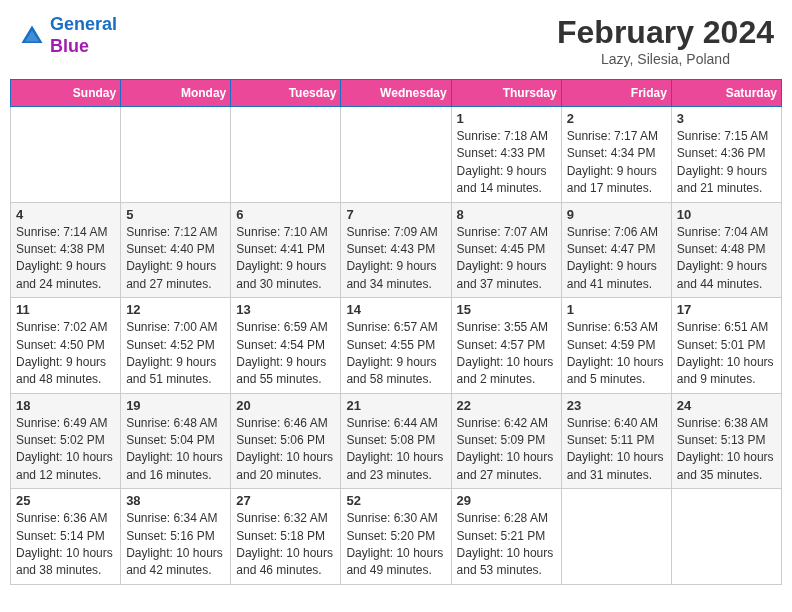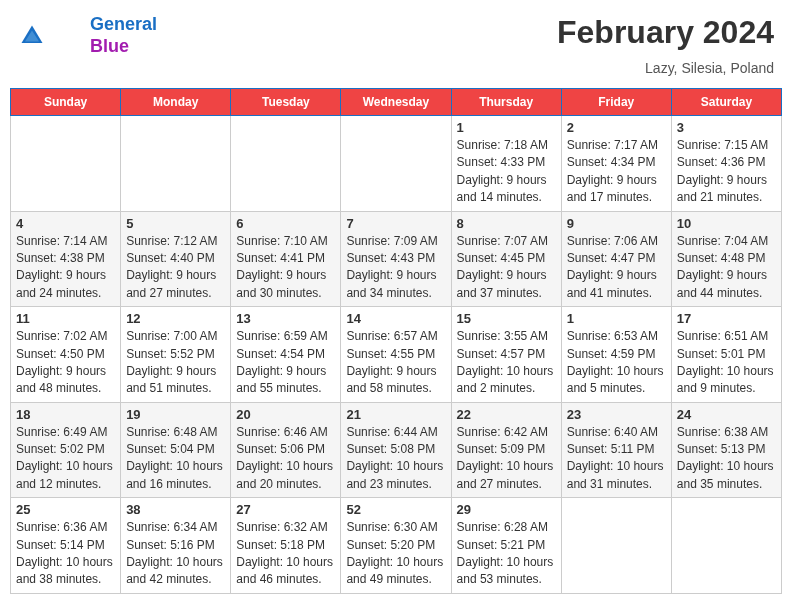"General" .logo-text span { margin-left: 40px -> none }
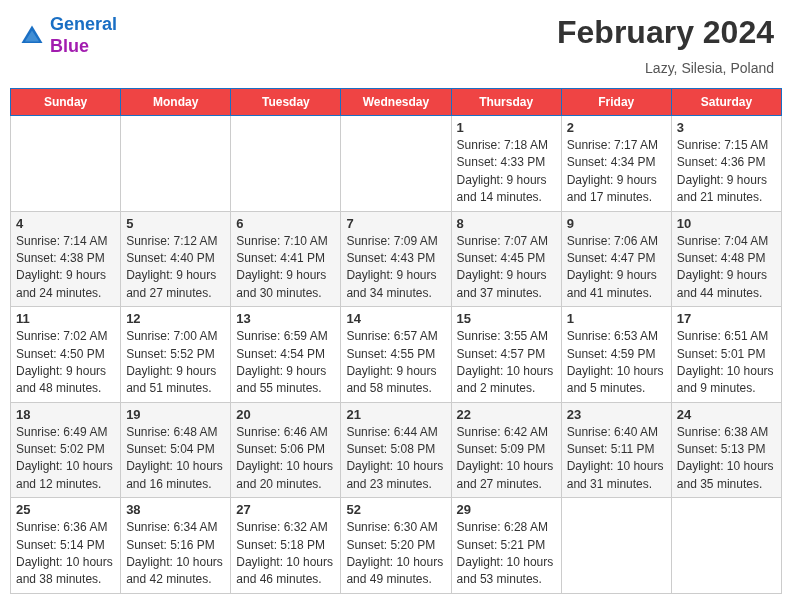"February 2024" .title-block { text-align: right -> center }
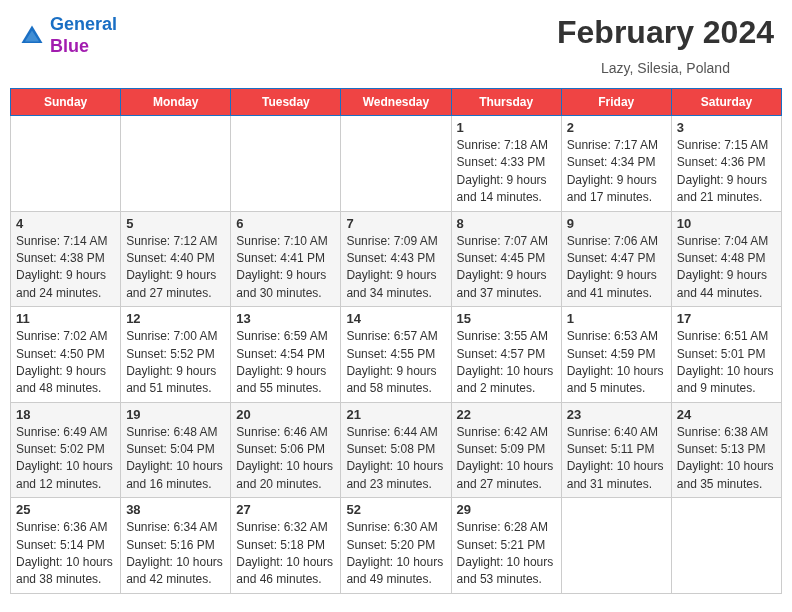"Lazy, Silesia, Poland" .location-title { margin-top: 9px -> none }
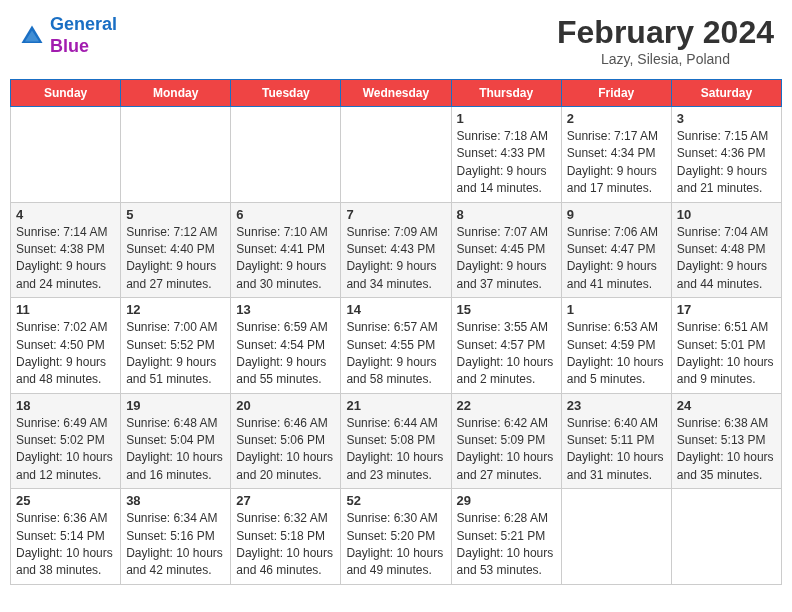"Sunday" thead th { background-color: #ef4444 -> #ec4899; text-align: center -> right }
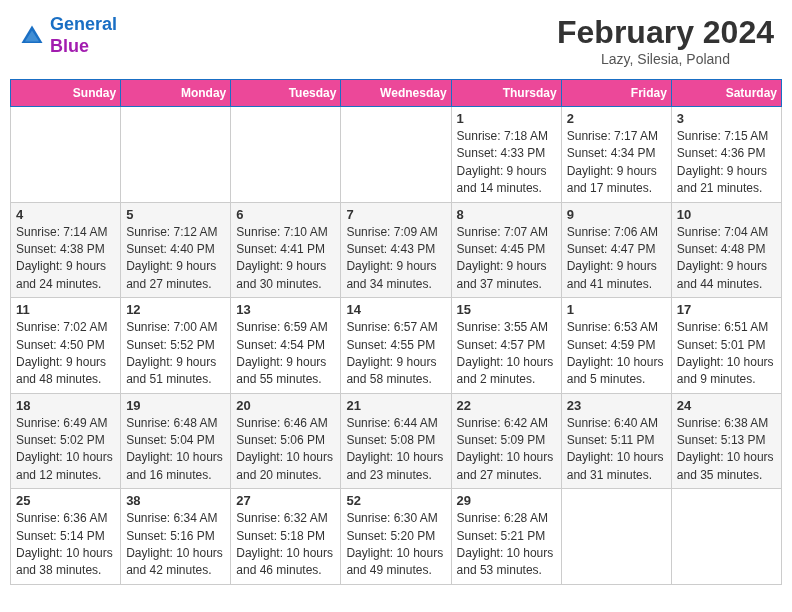"Sunrise: 7:00 AM Sunset: 5:52" div.day-info { text: 5:52 -> 4:52 }
